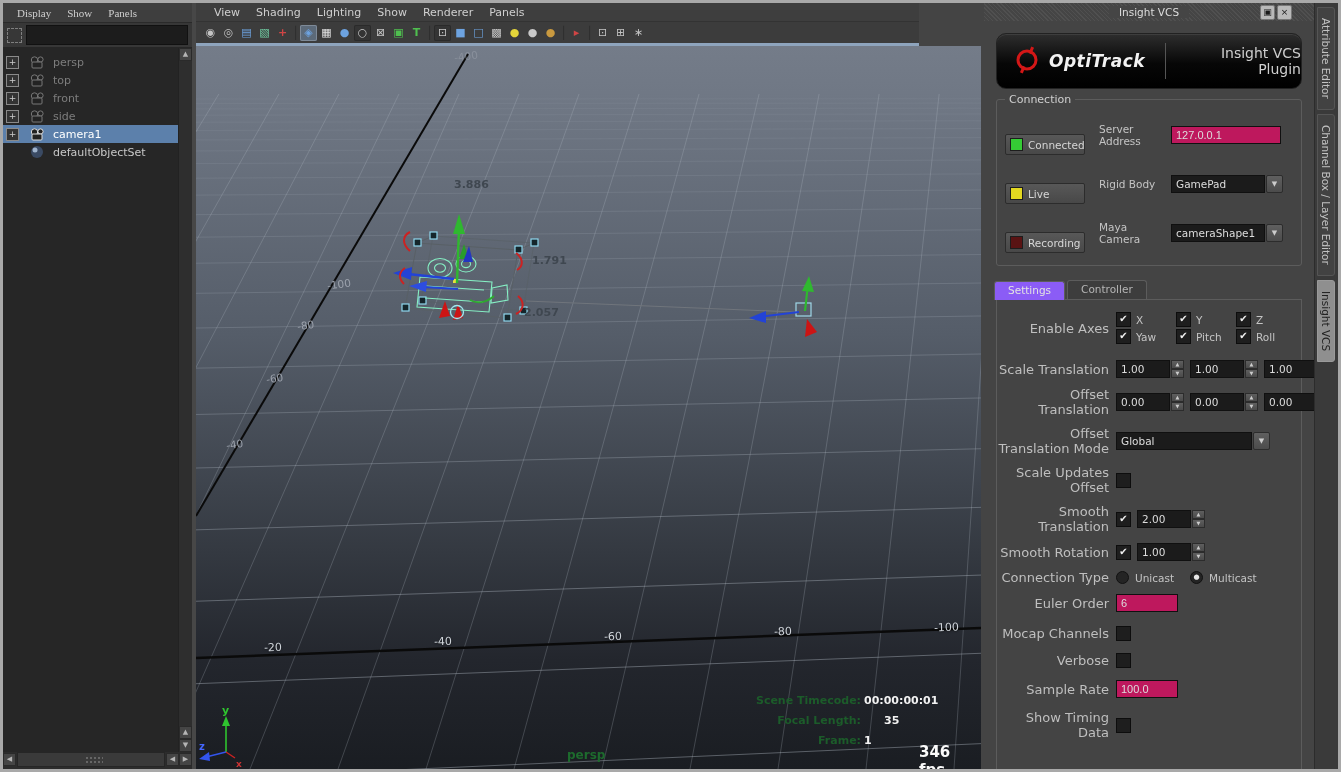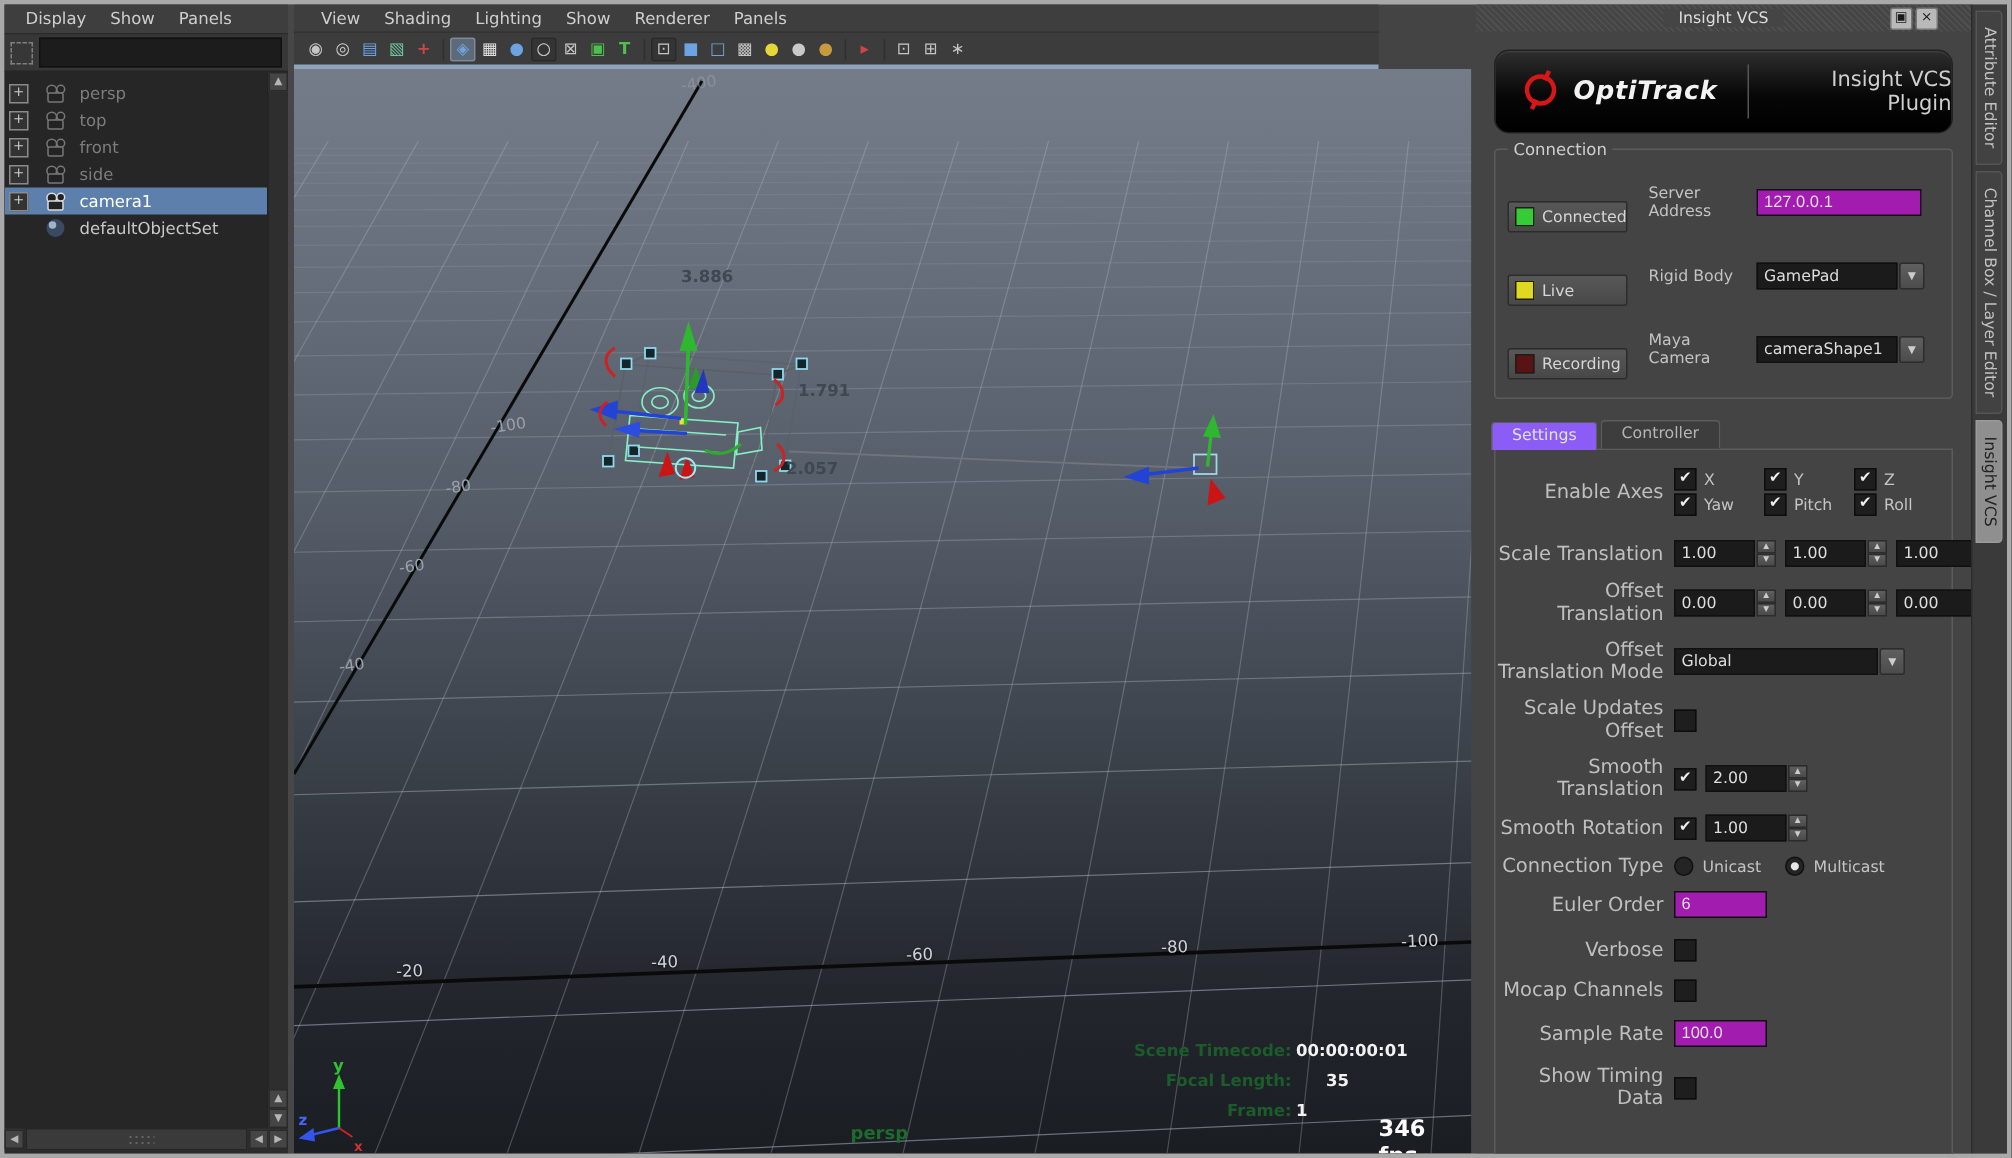"Display" .o-menubar { font-family: none -> Liberation Serif, serif }
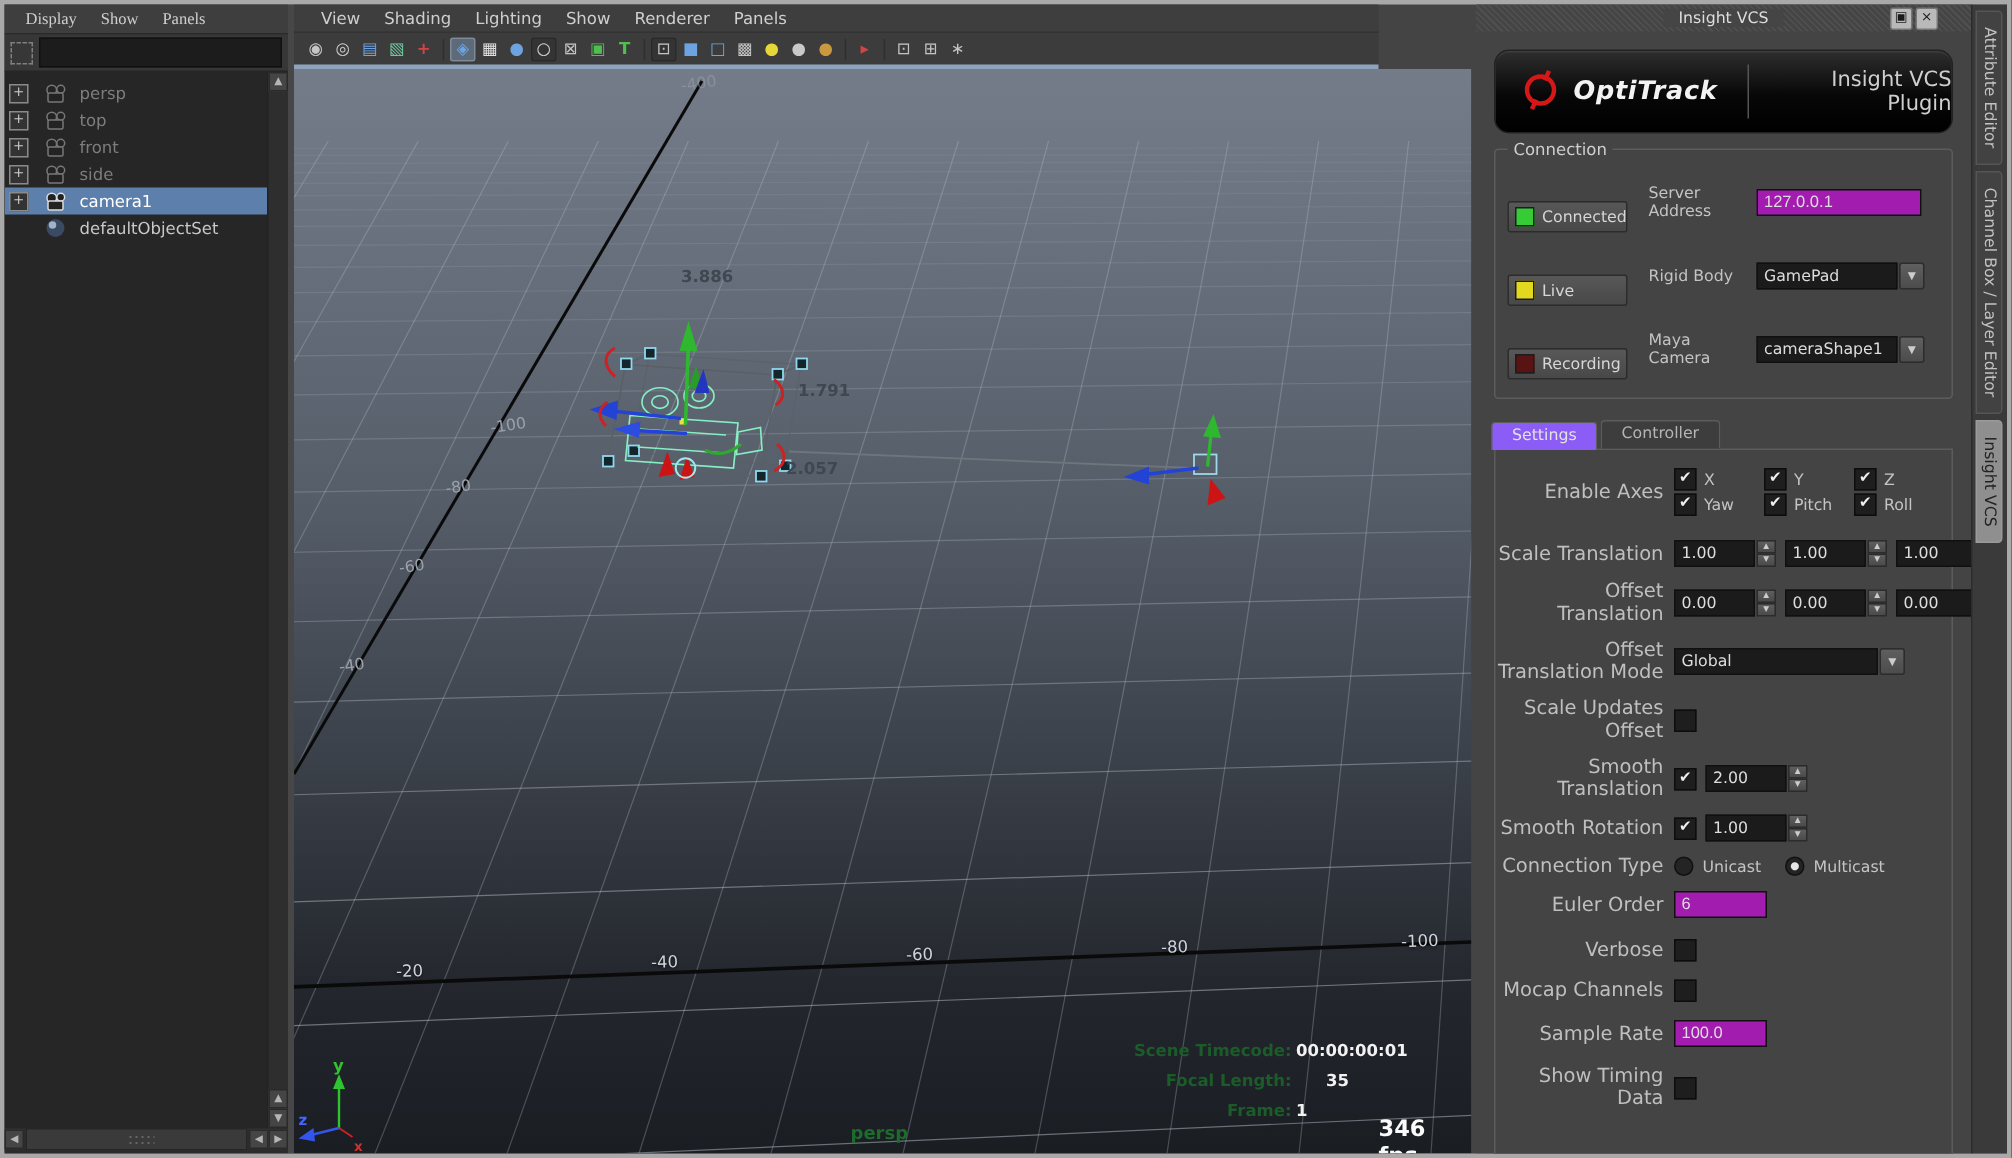"127.0.0.1" .tfield { background: #a21caf -> #be185d }
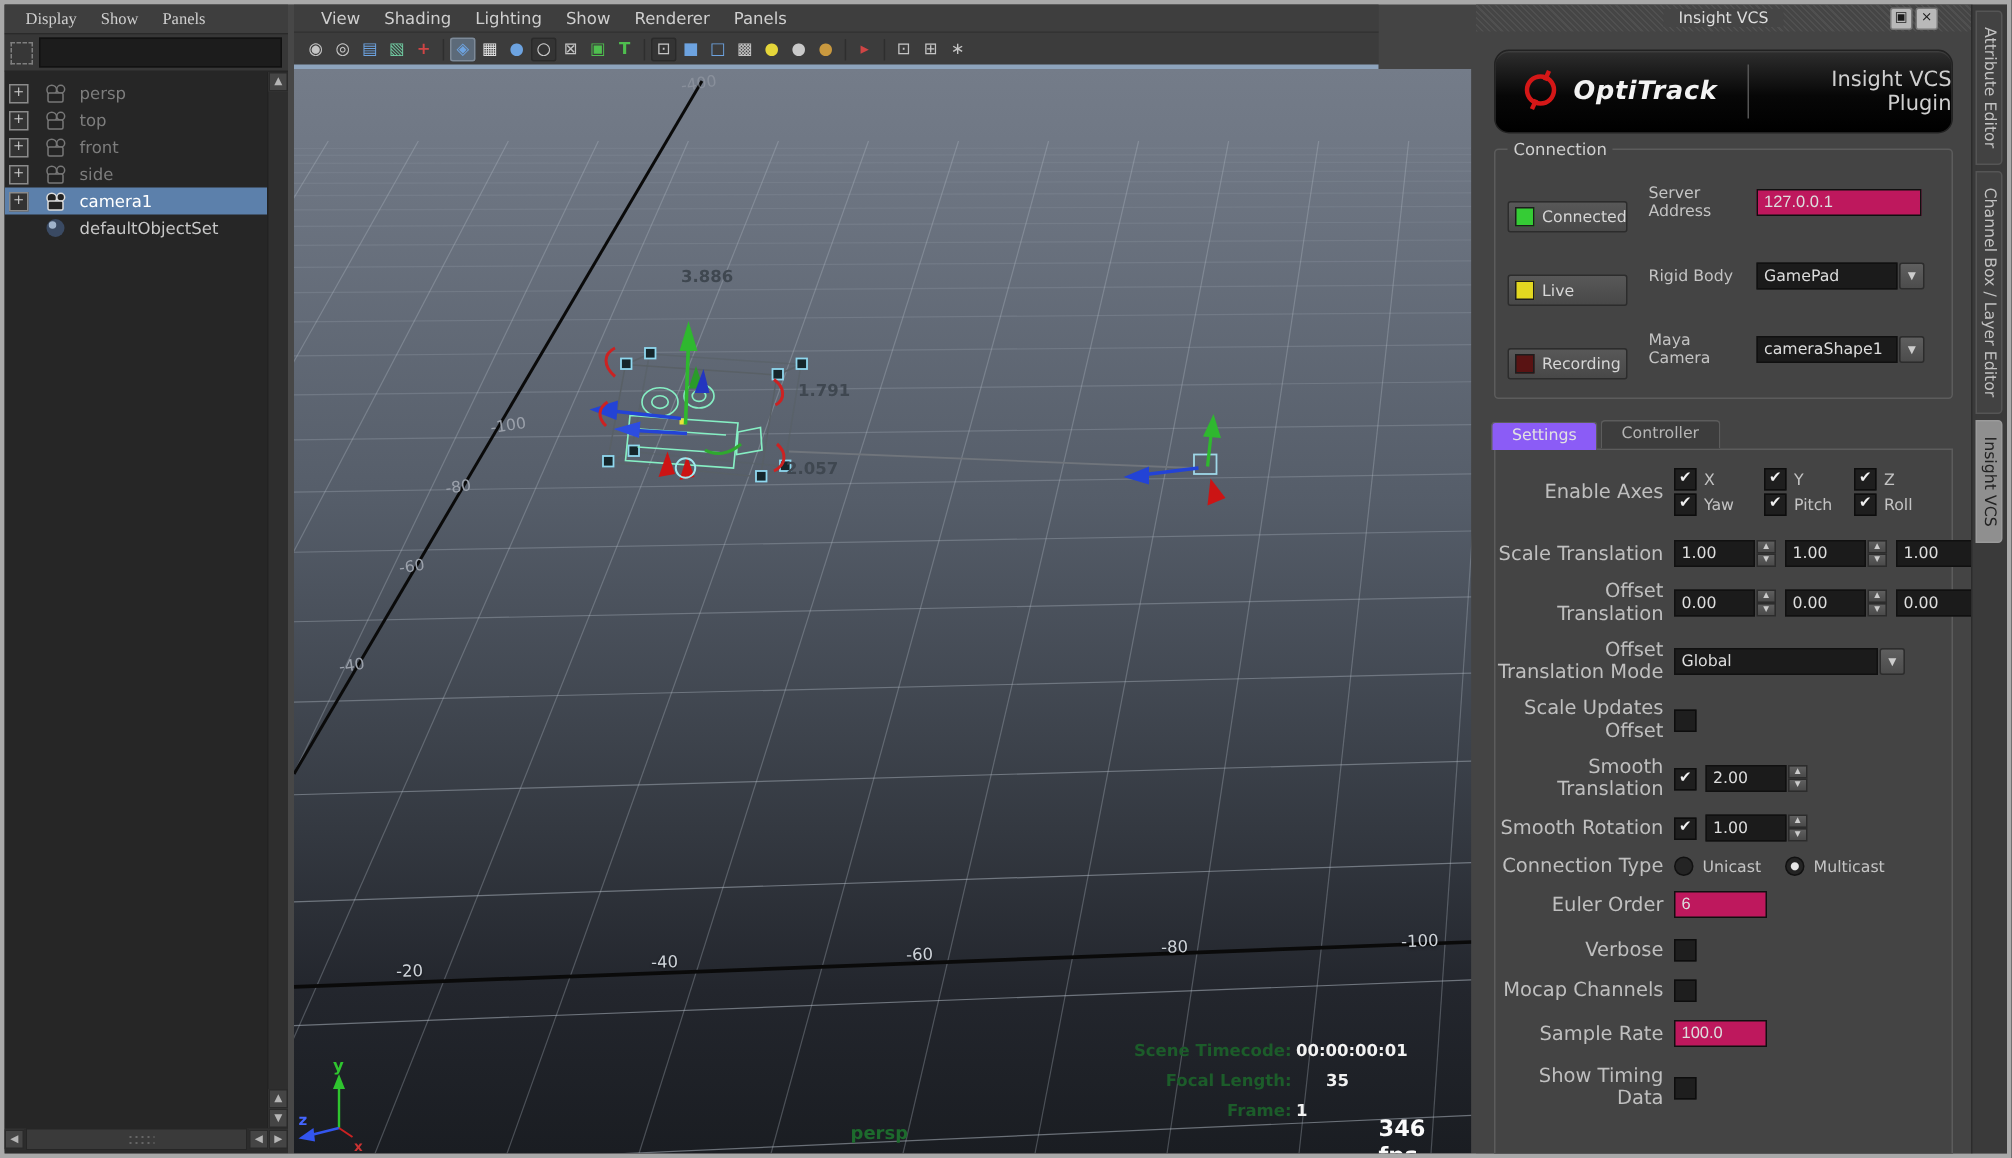"Verbose" div.s-row { order: before "Mocap Channels" -> after "Mocap Channels" }
